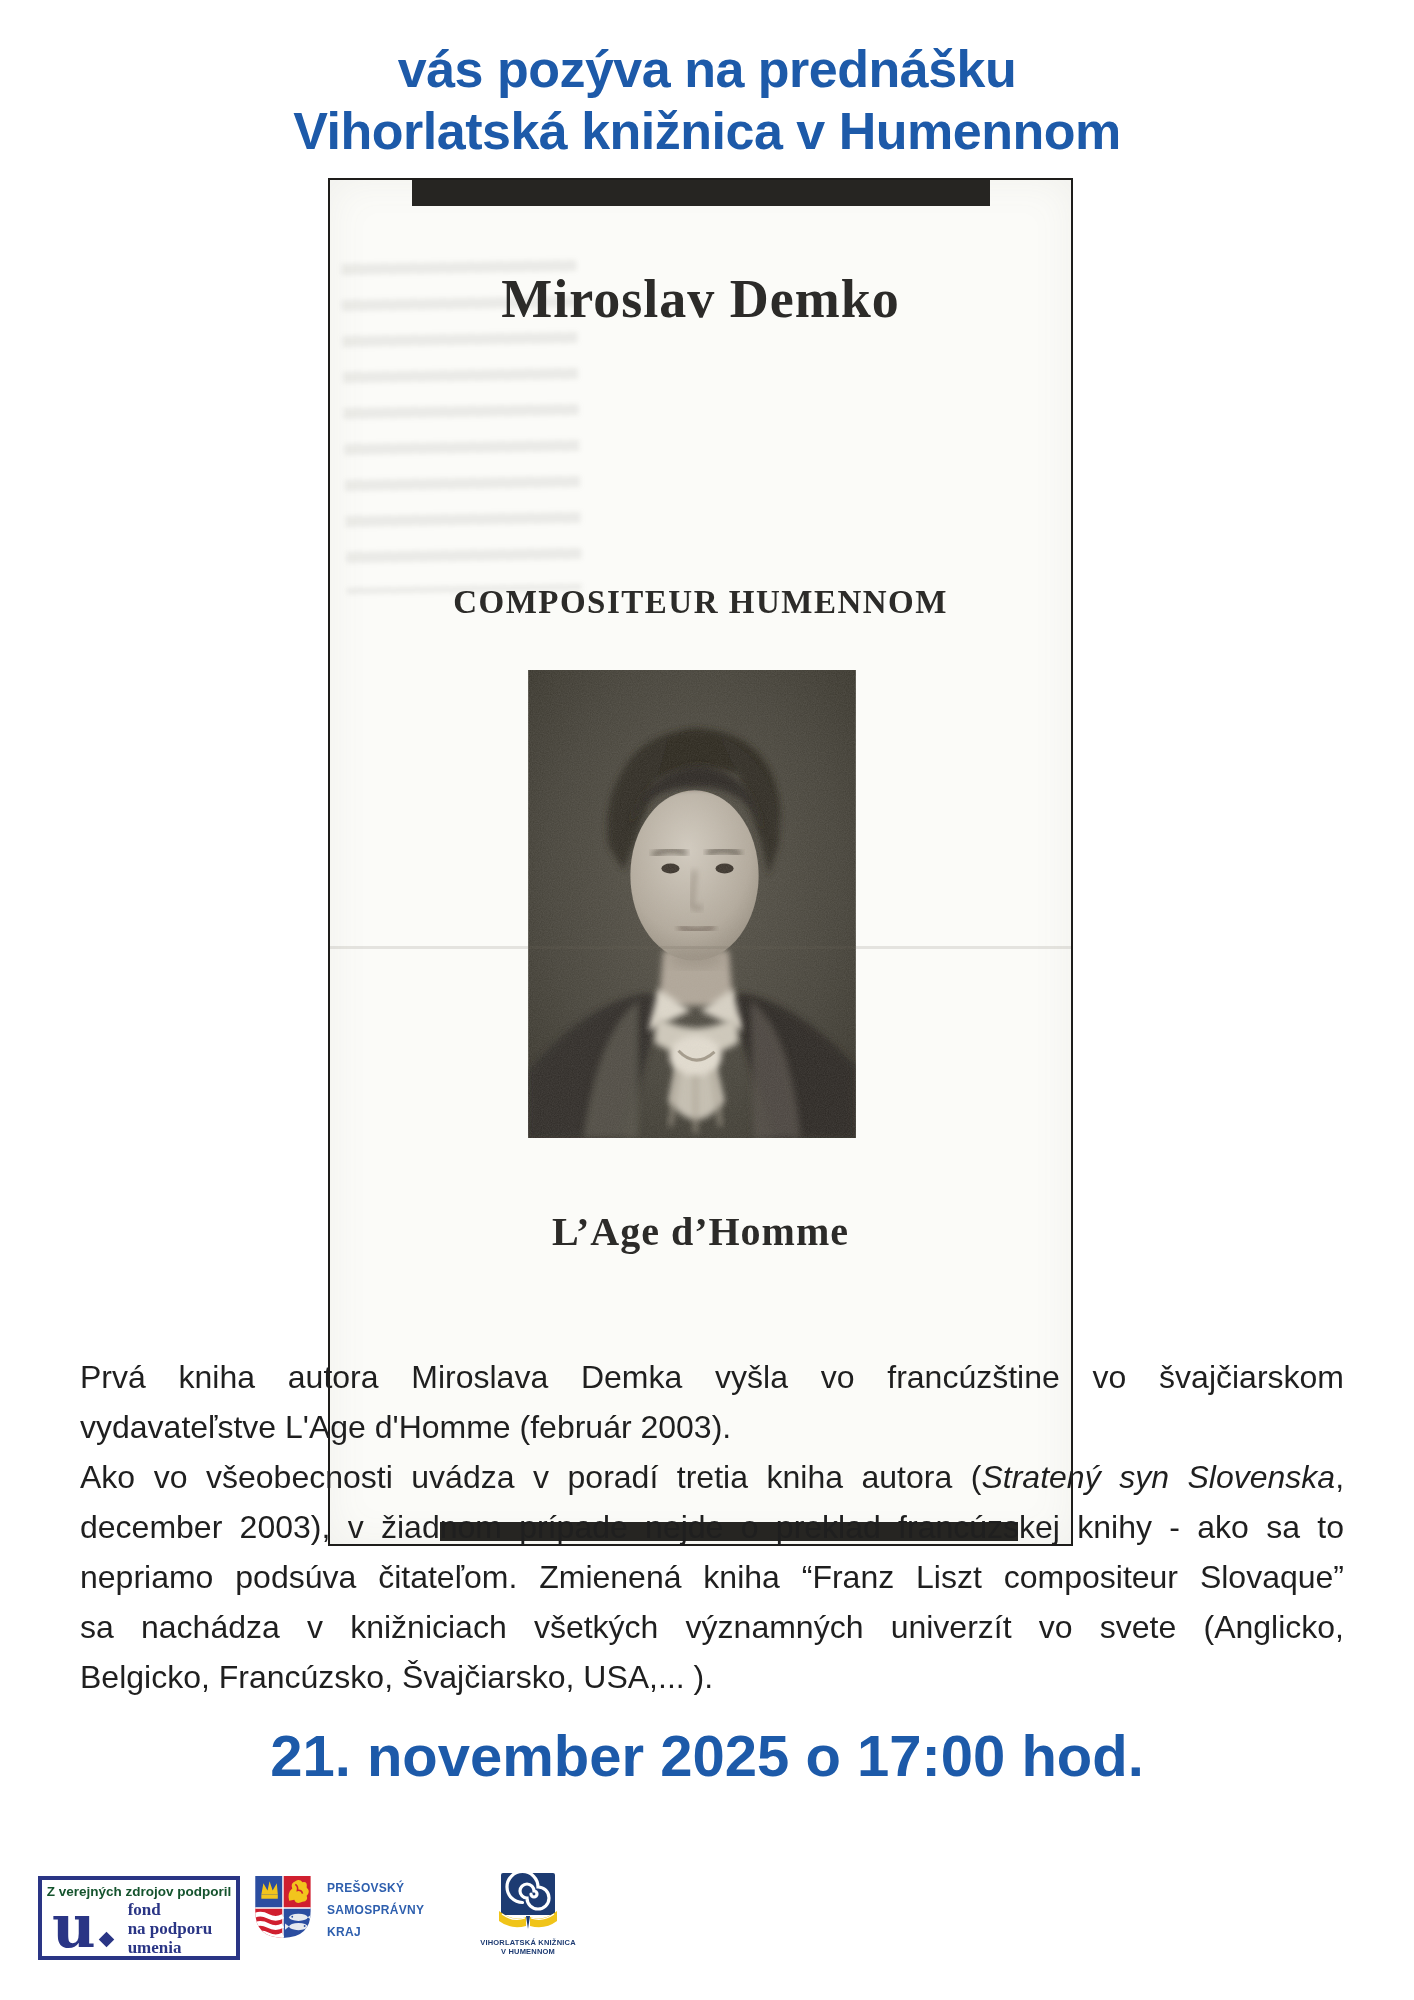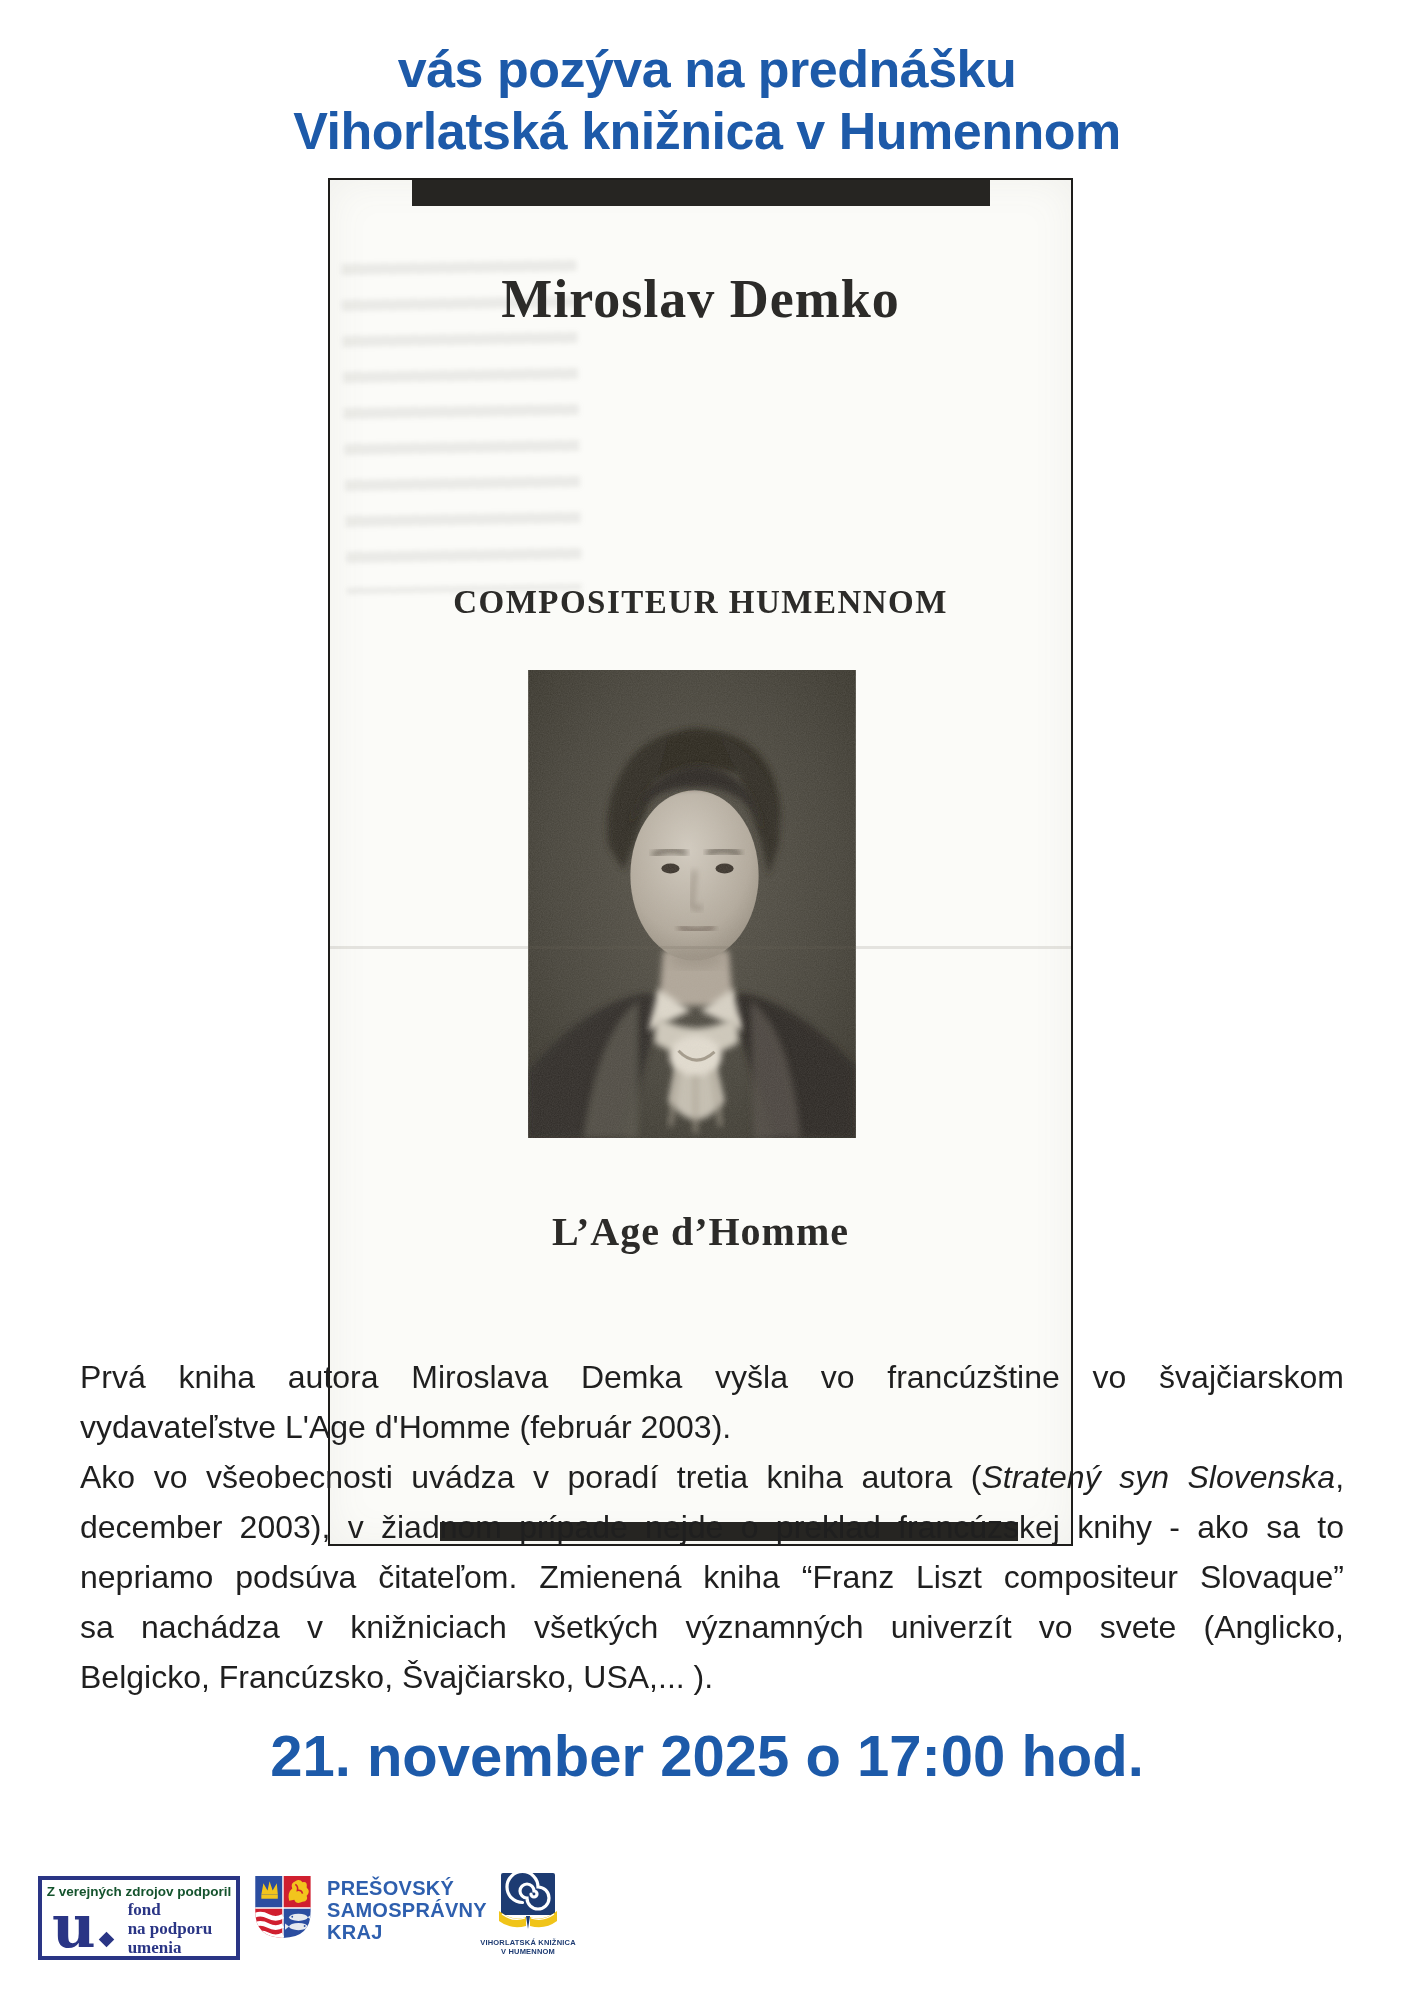"PREŠOVSKÝ" .psk-name { font-size: 20px -> 12px }
